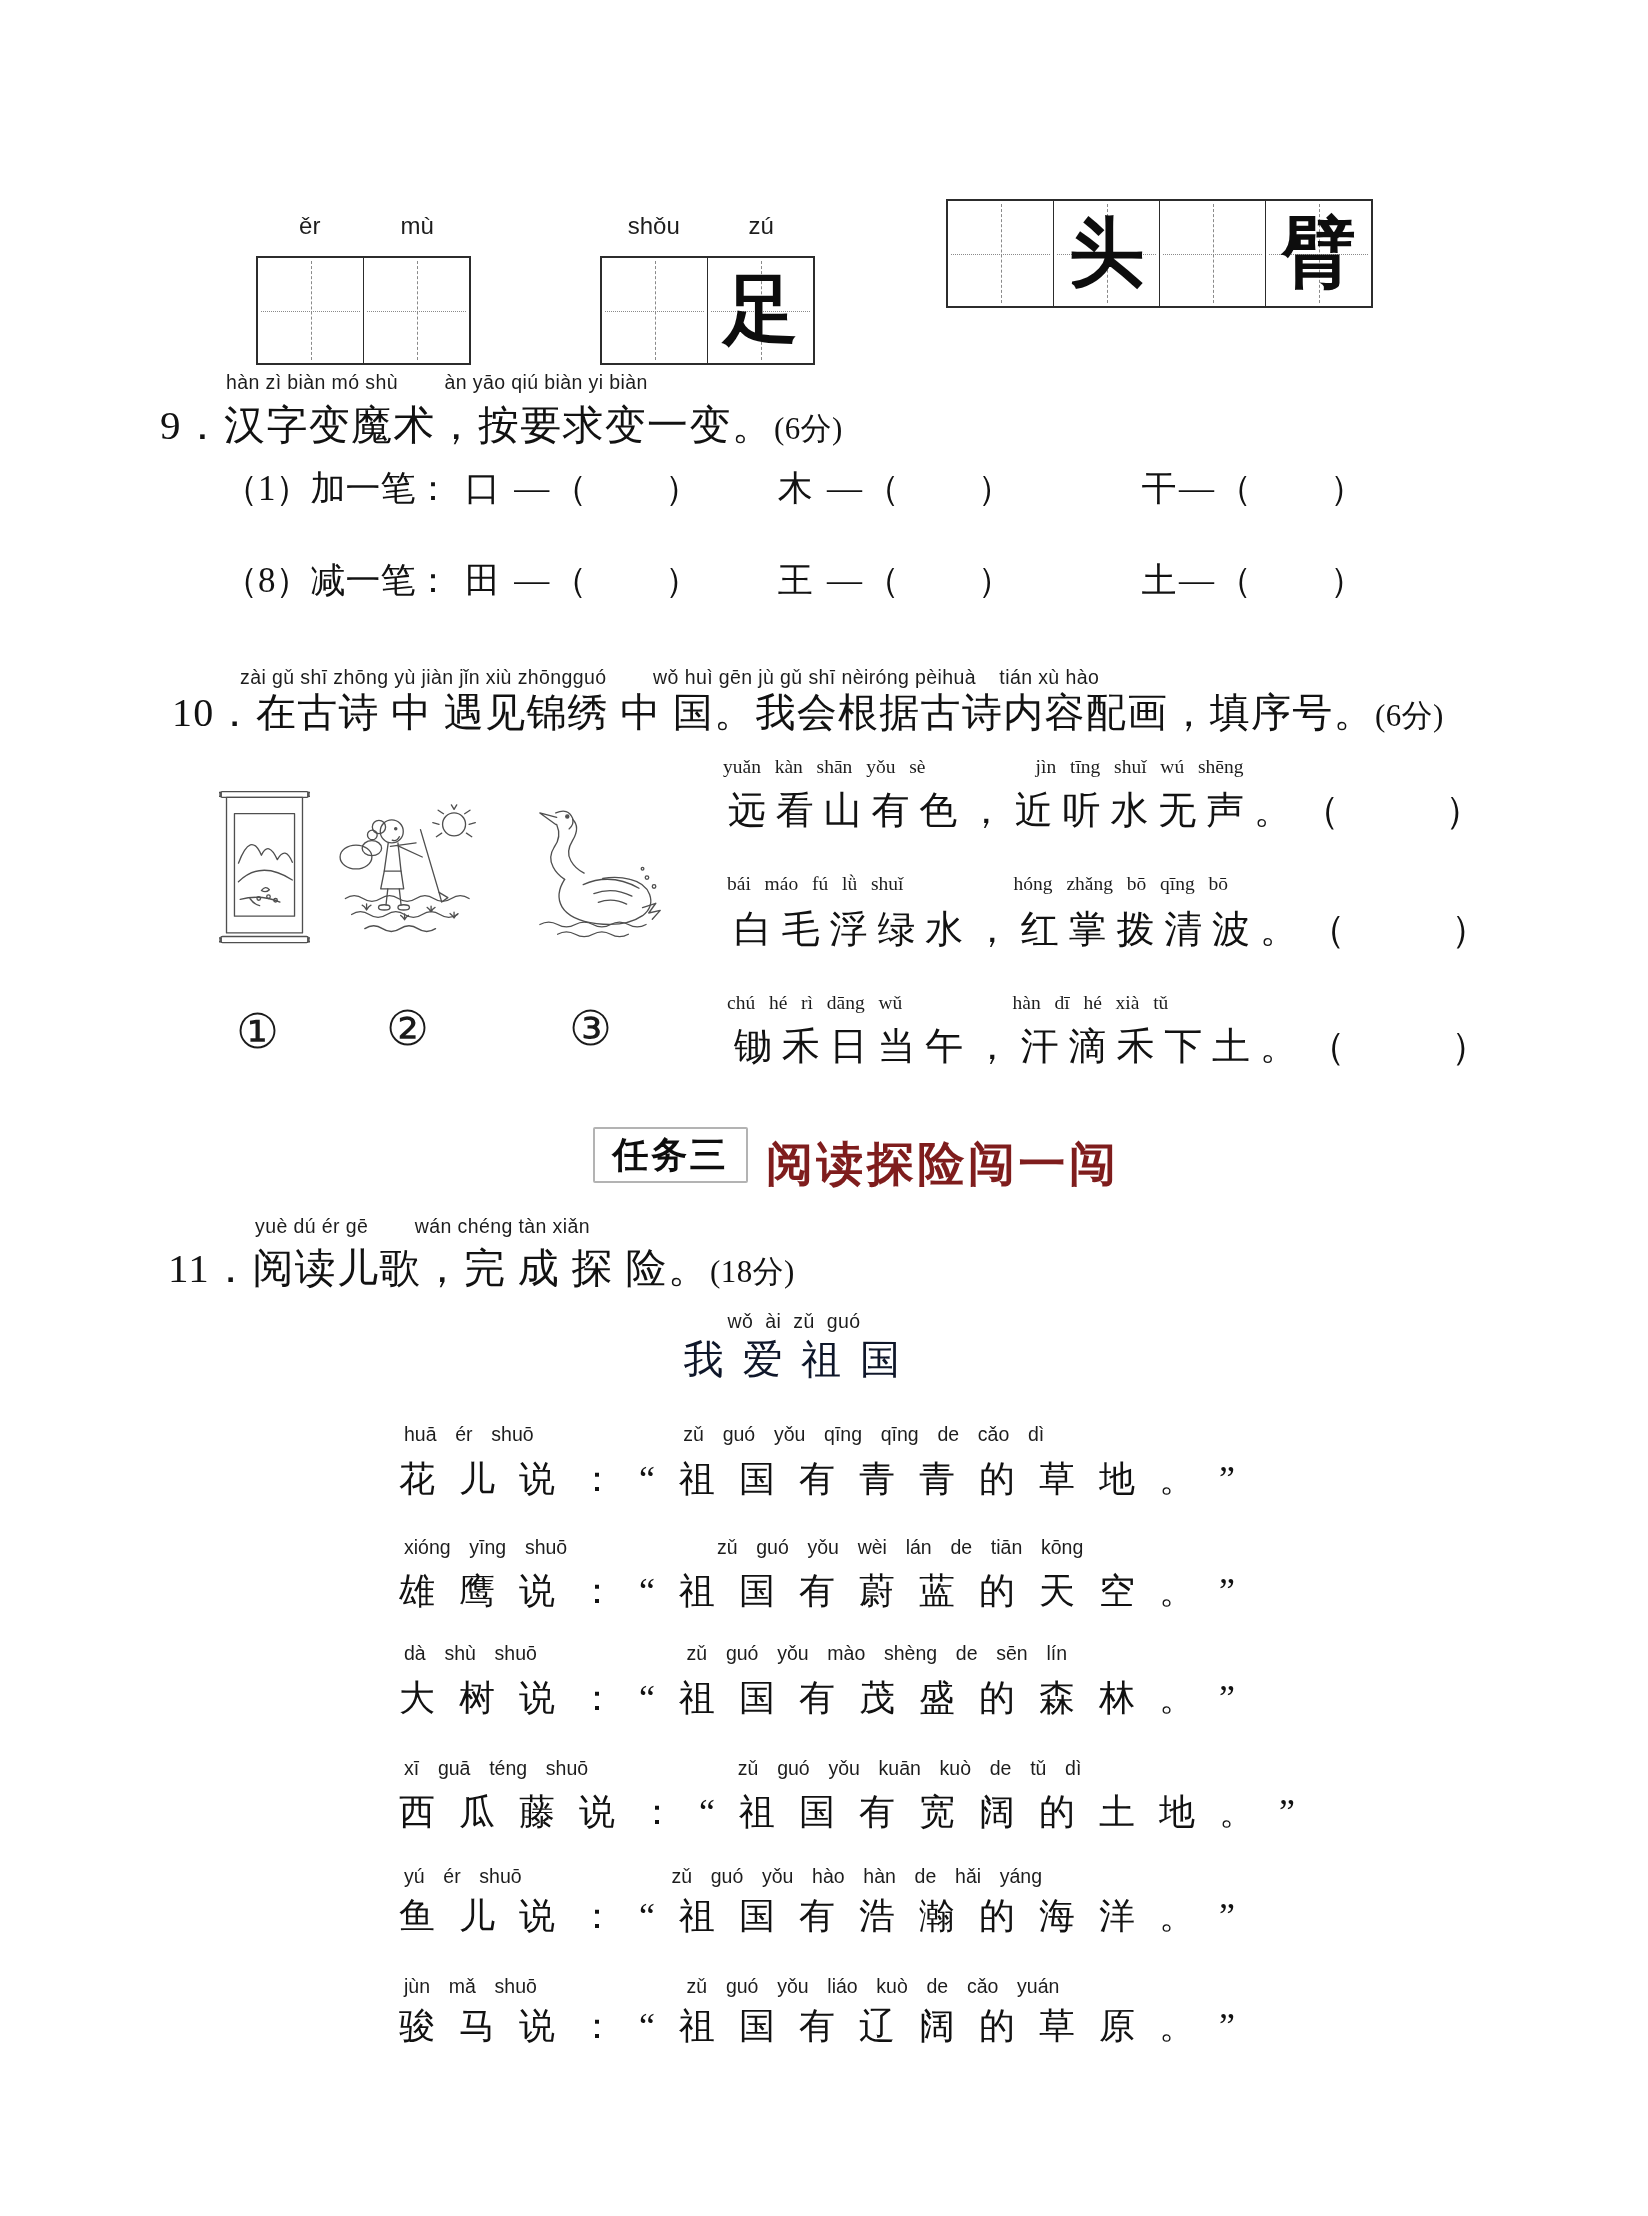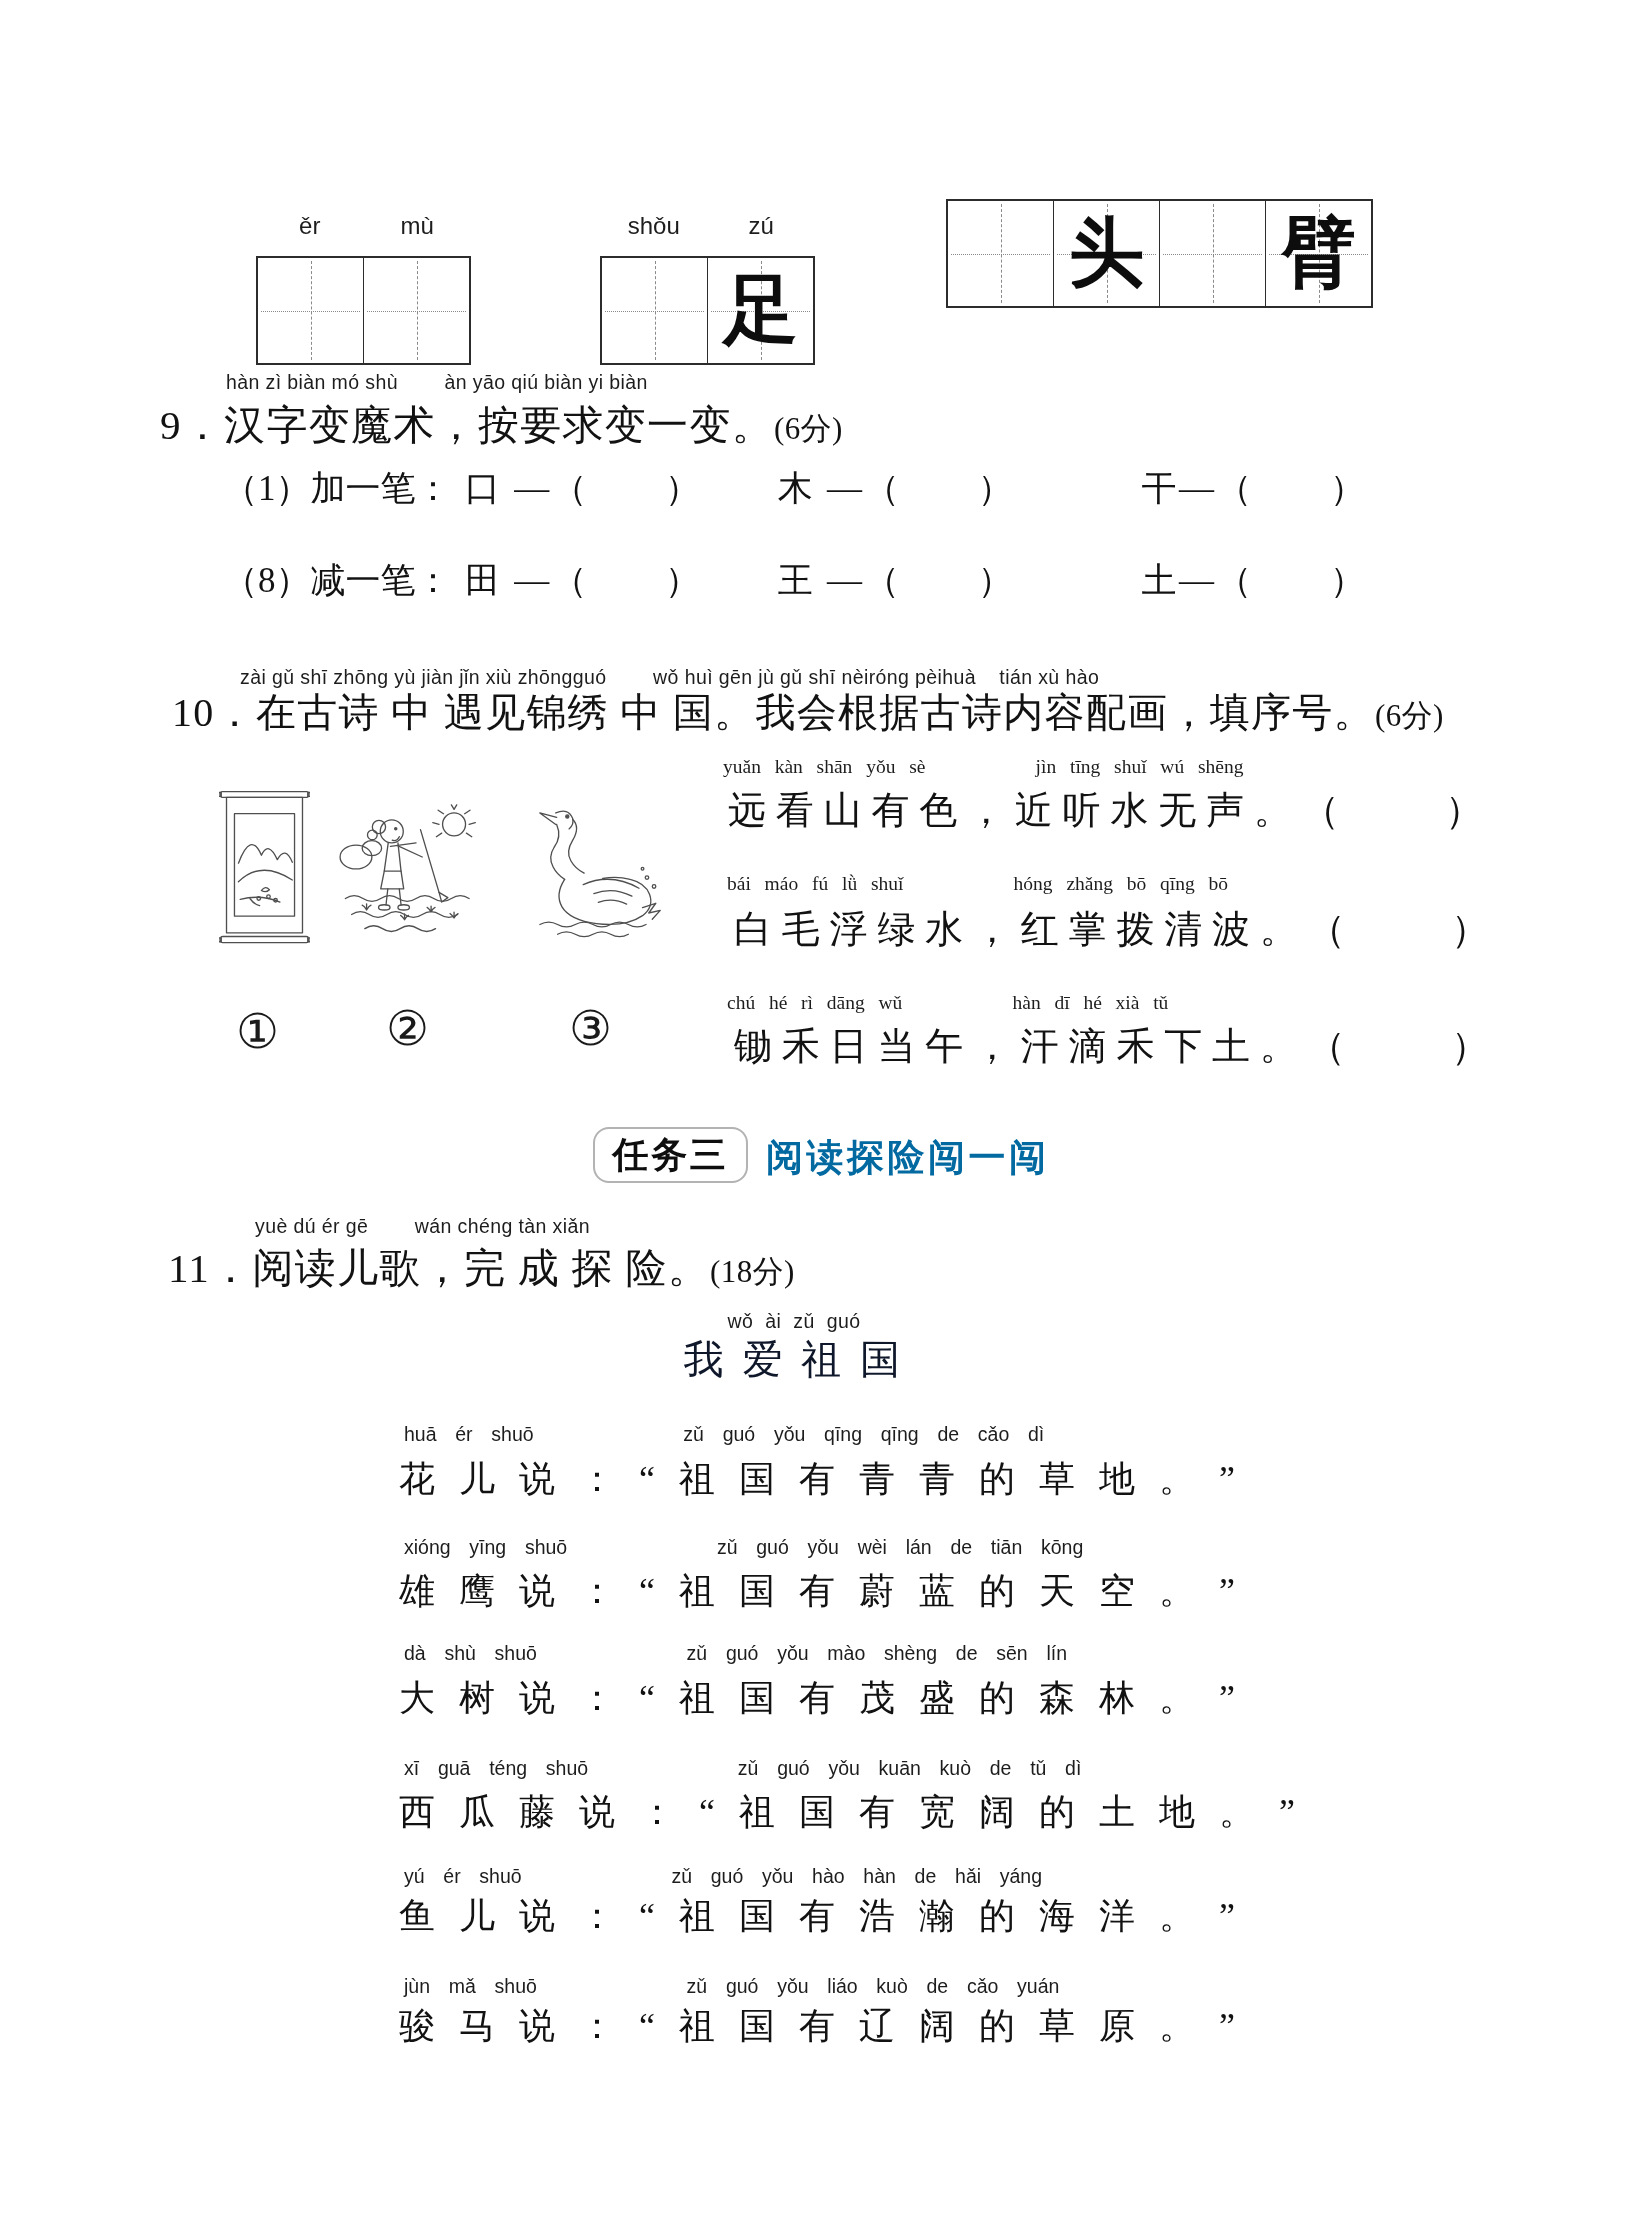"任务三" .badge { border-radius: 16px -> 2px }
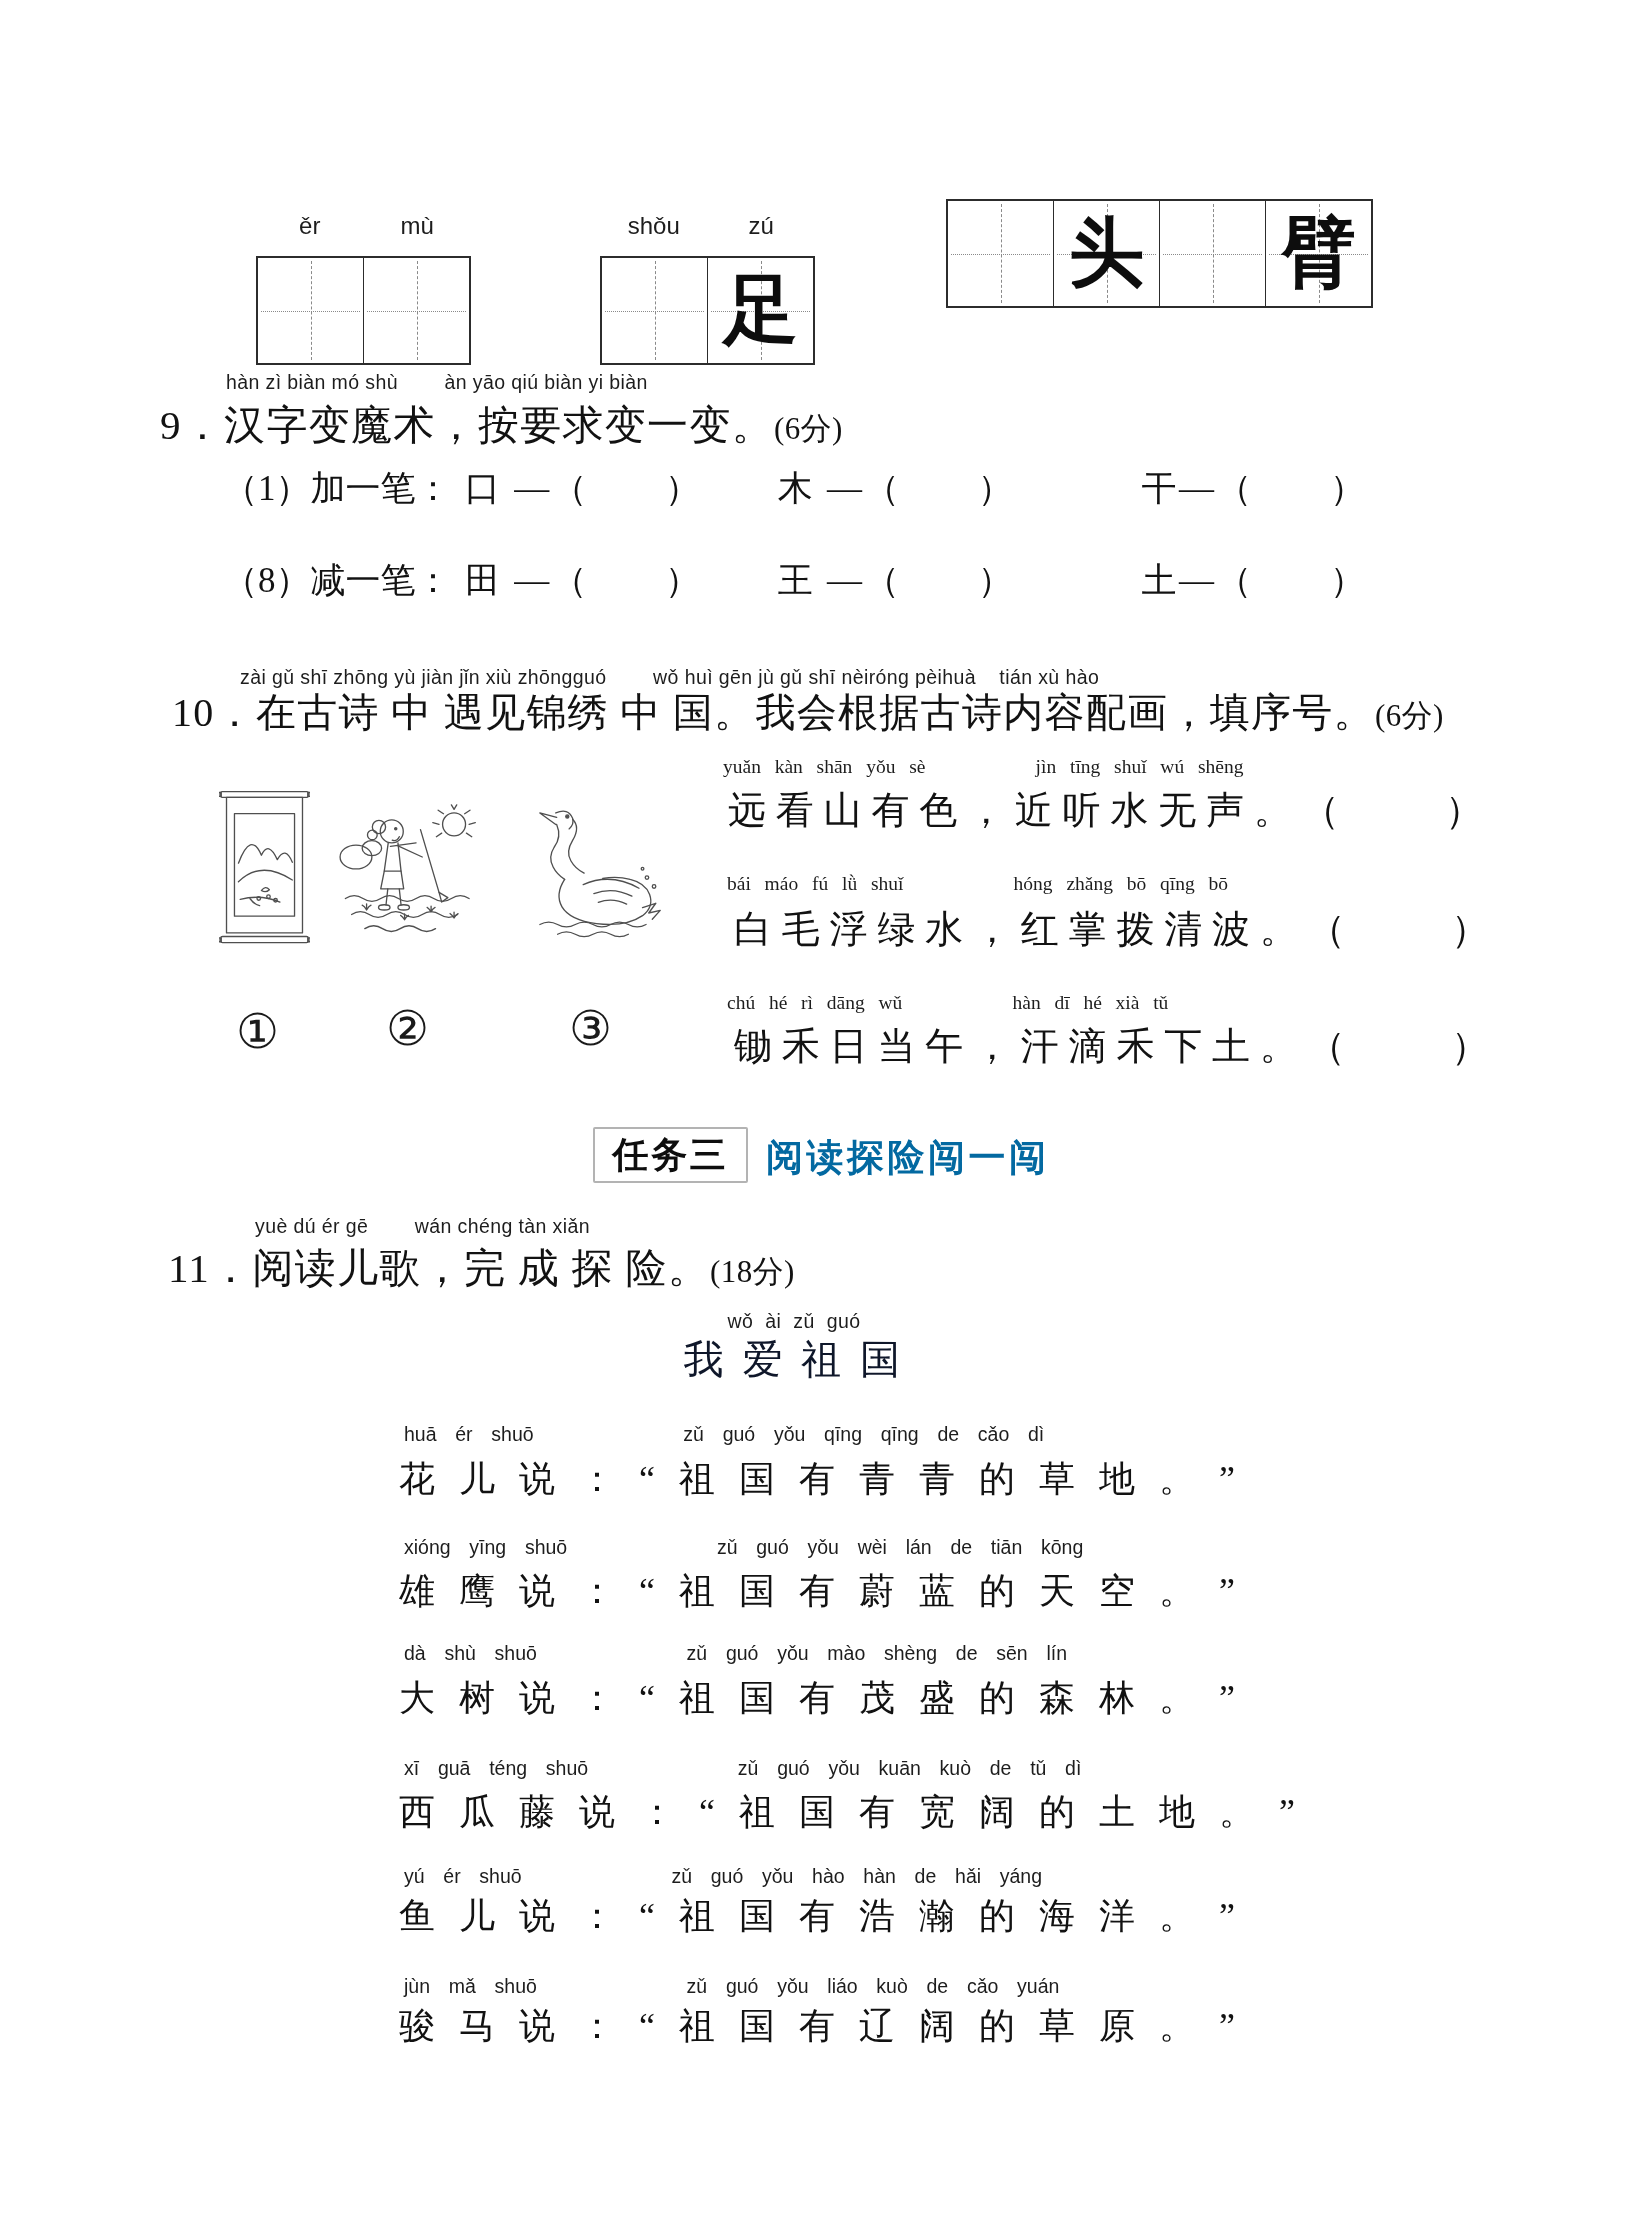"阅读探险闯一闯" .task-title { color: #0369a1 -> #7f1d1d; font-size: 37px -> 47px }
